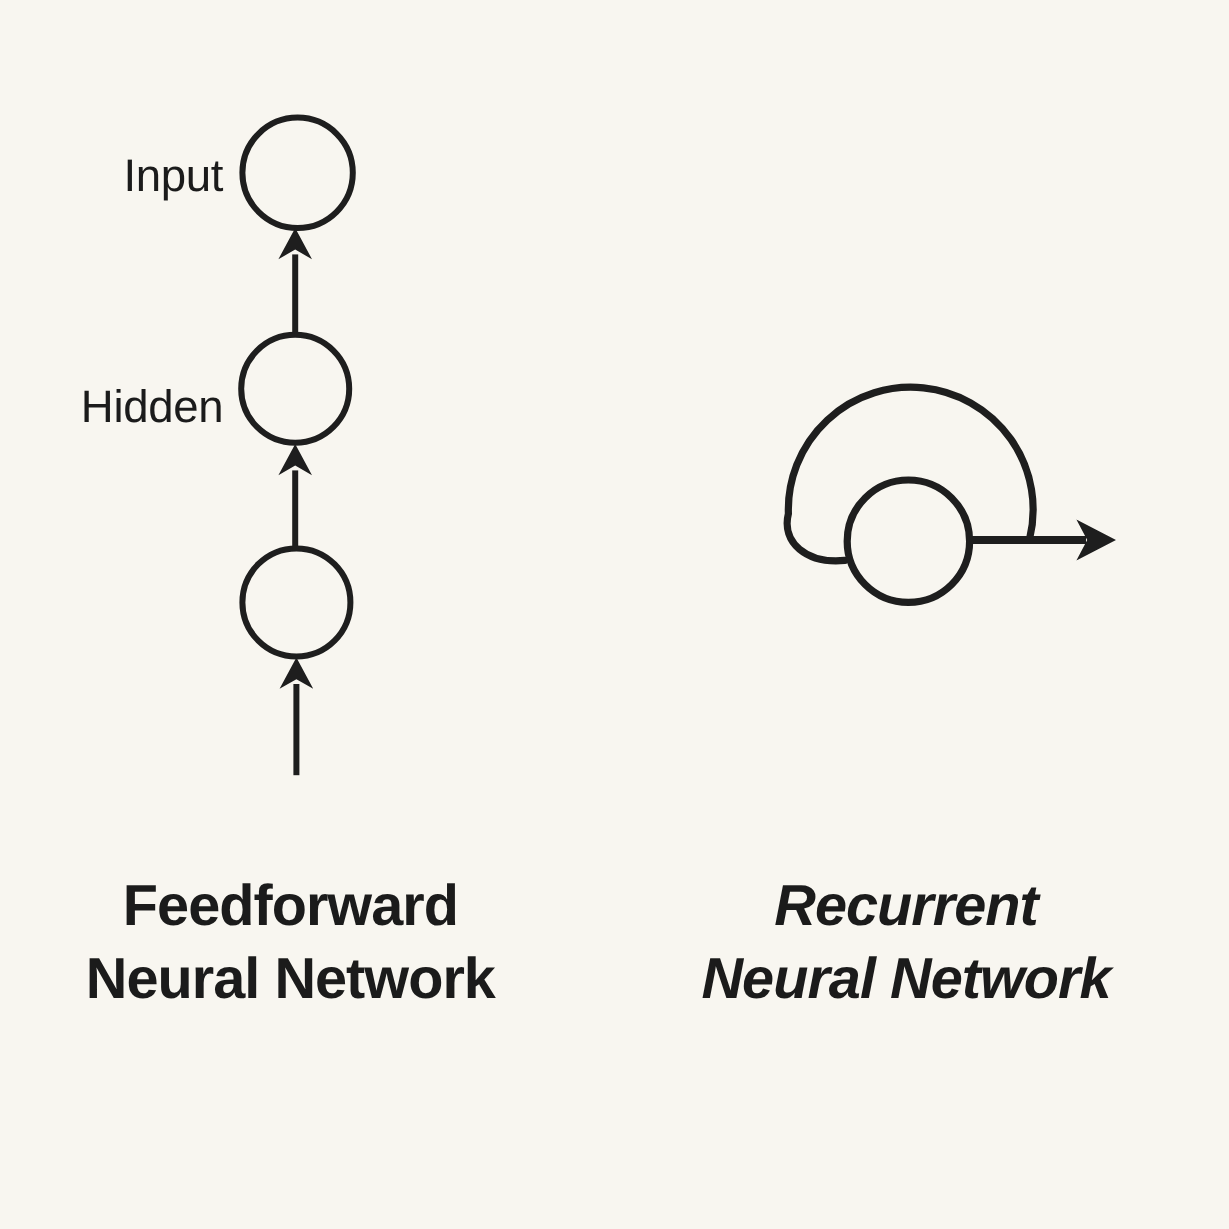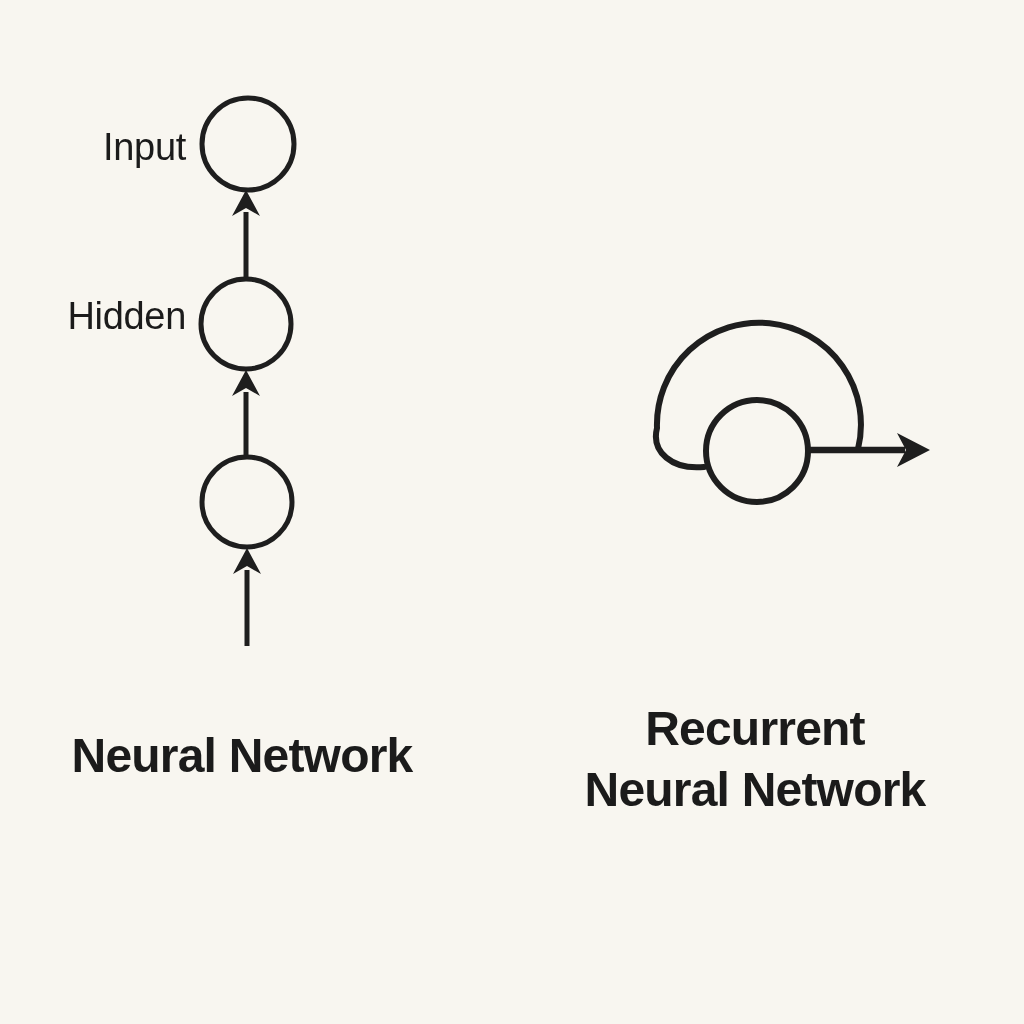"Hidden" div.node-label { top: 297px -> 321px }
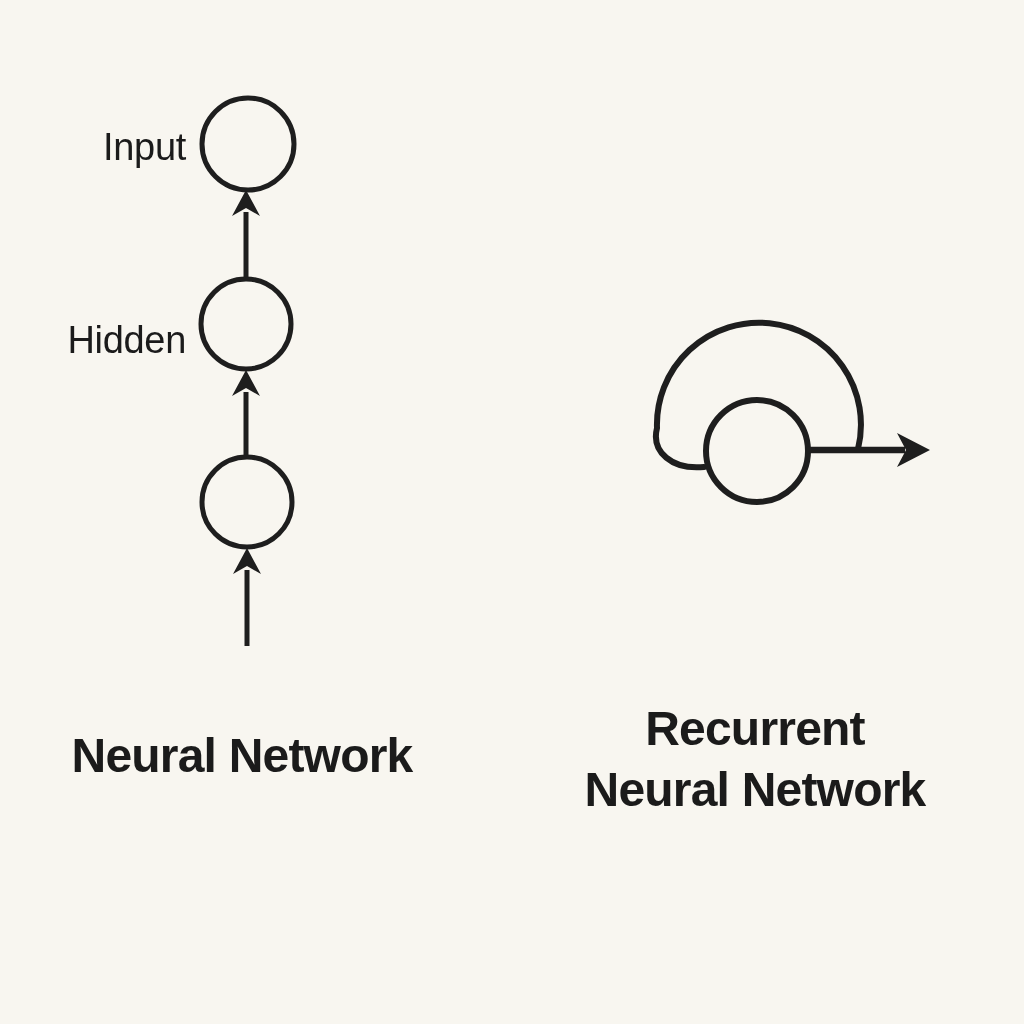"Feedforward" div { html: none -> <div>Feedforward</div> }
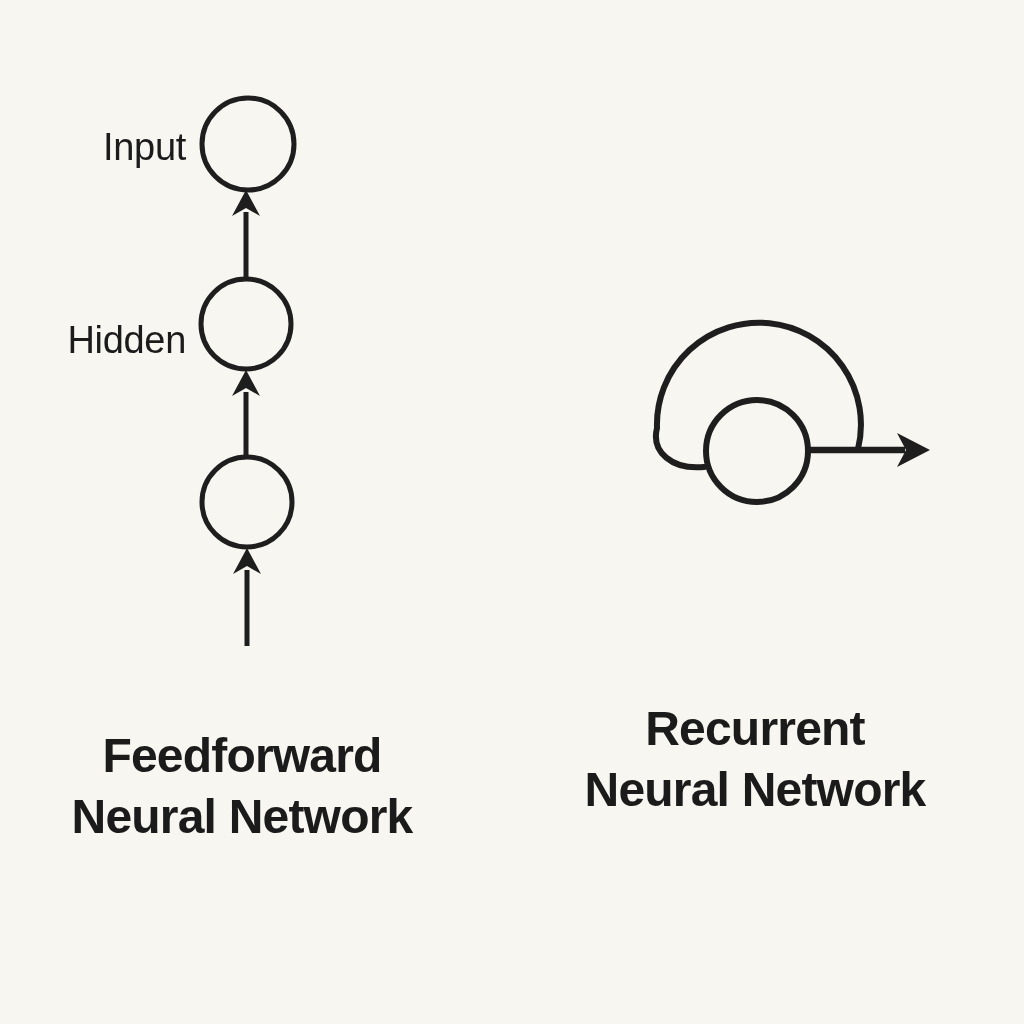"Recurrent" .title-right { font-style: none -> italic; top: 698px -> 725px }
